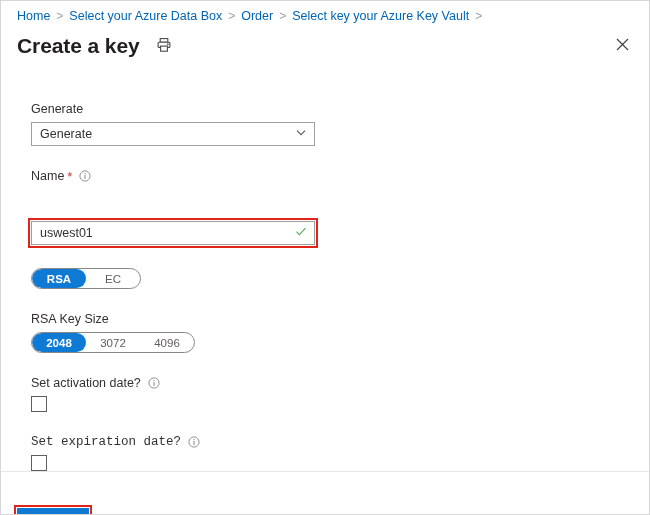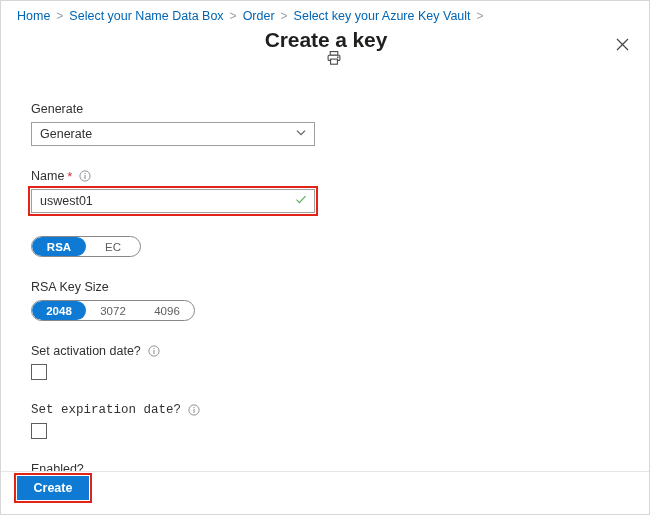"Select your Name Data Box" span.crumb { text: Name -> Azure }
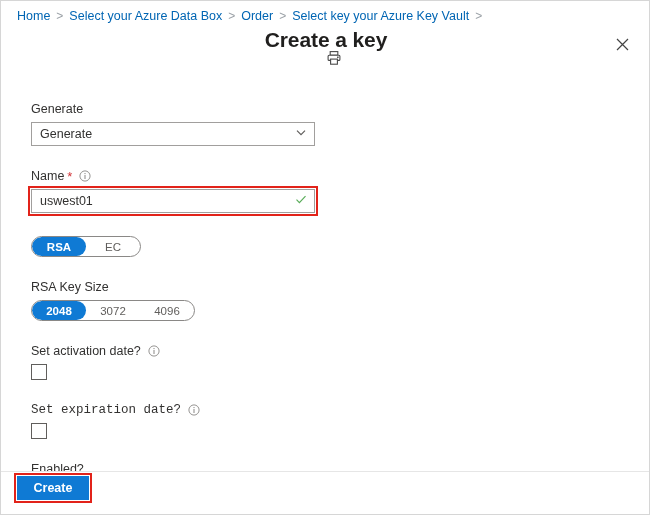"Create a key" .title-row { flex-direction: column -> none }
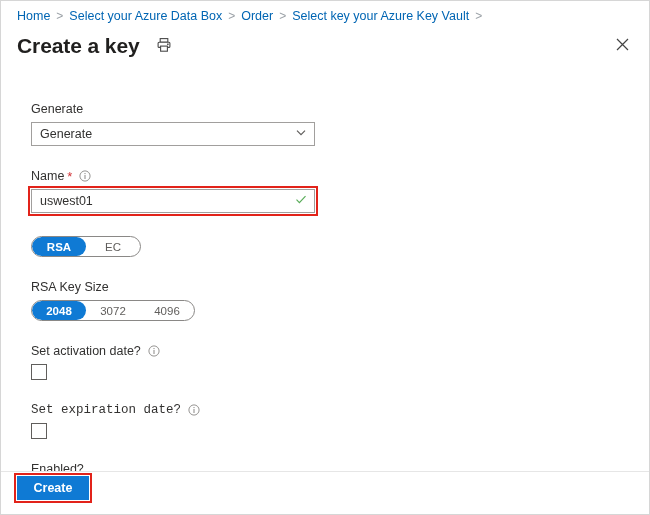"uswest01" .annot-wrap { margin-top: none -> 32px }
